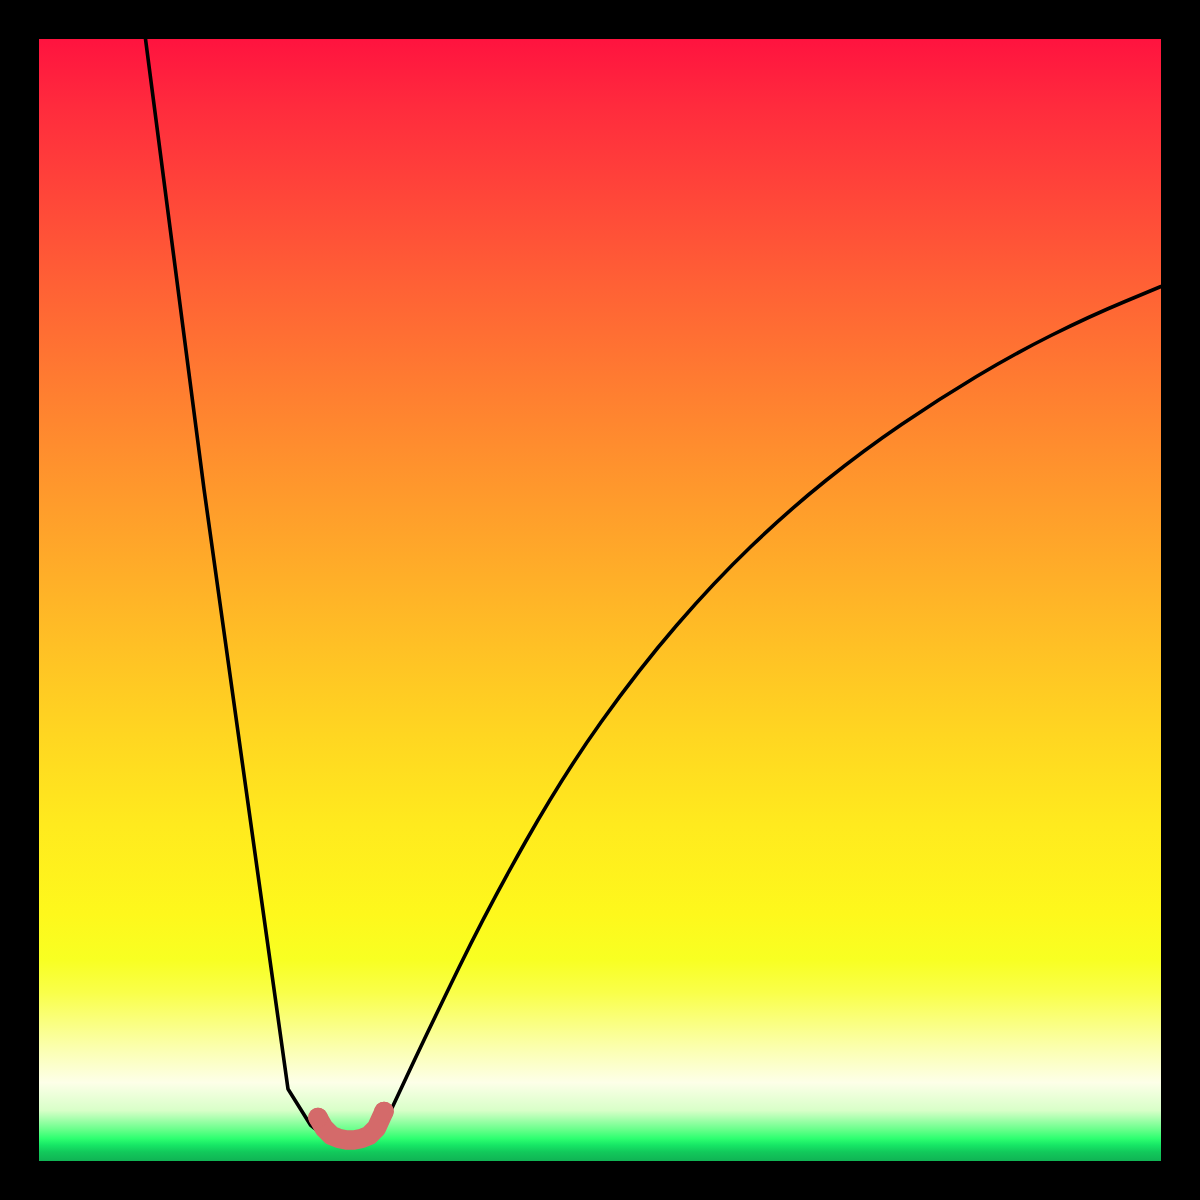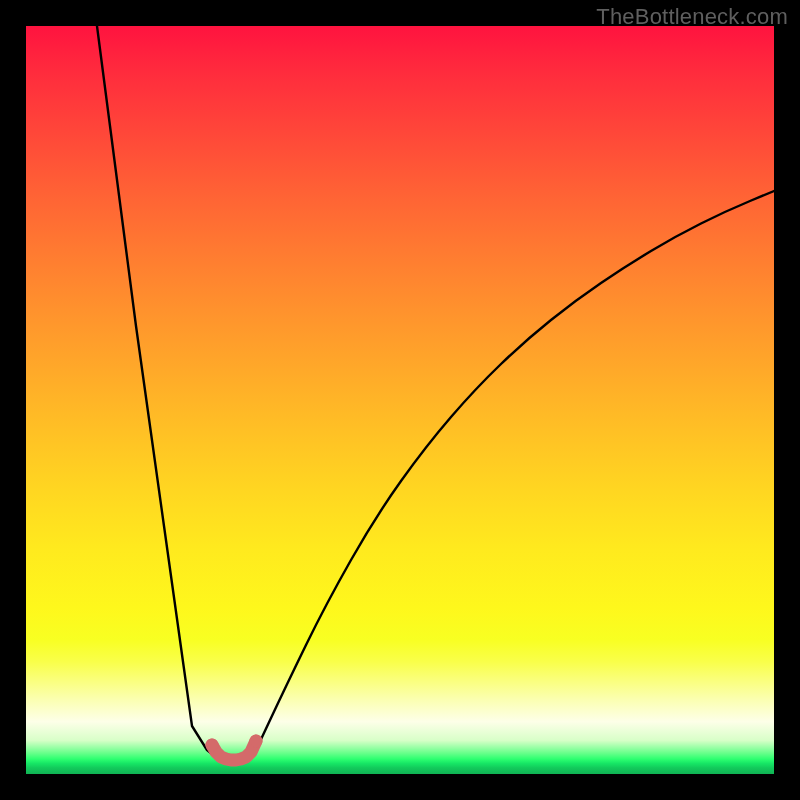"TheBottleneck.com" div.watermark { html: <div>TheBottleneck.com</div> -> none }
